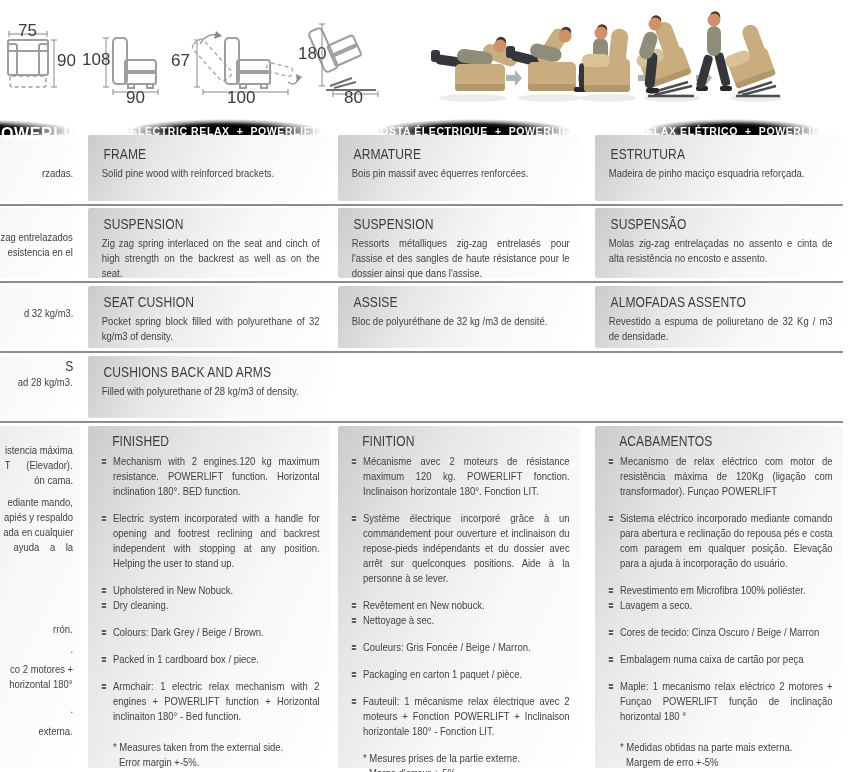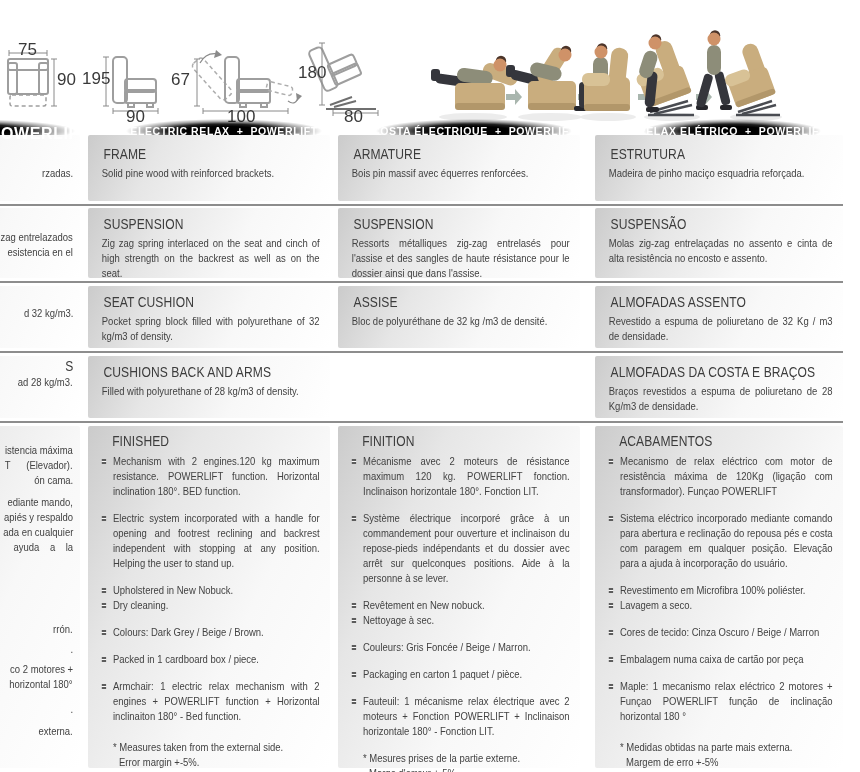"75" #topstrip { margin-top: 19px -> none }
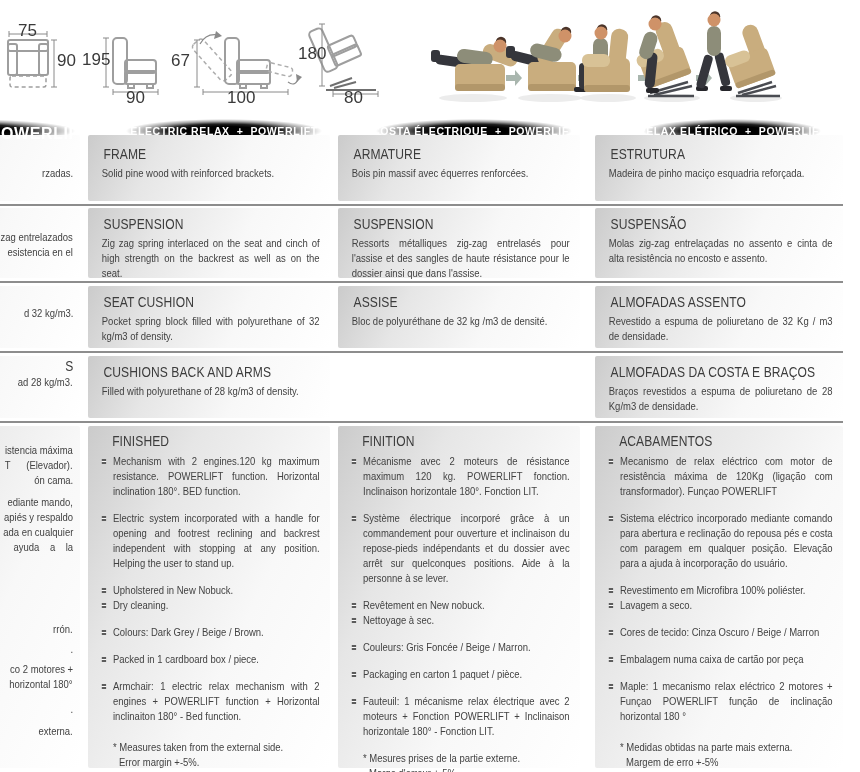"195" span.dim { text: 195 -> 108 }
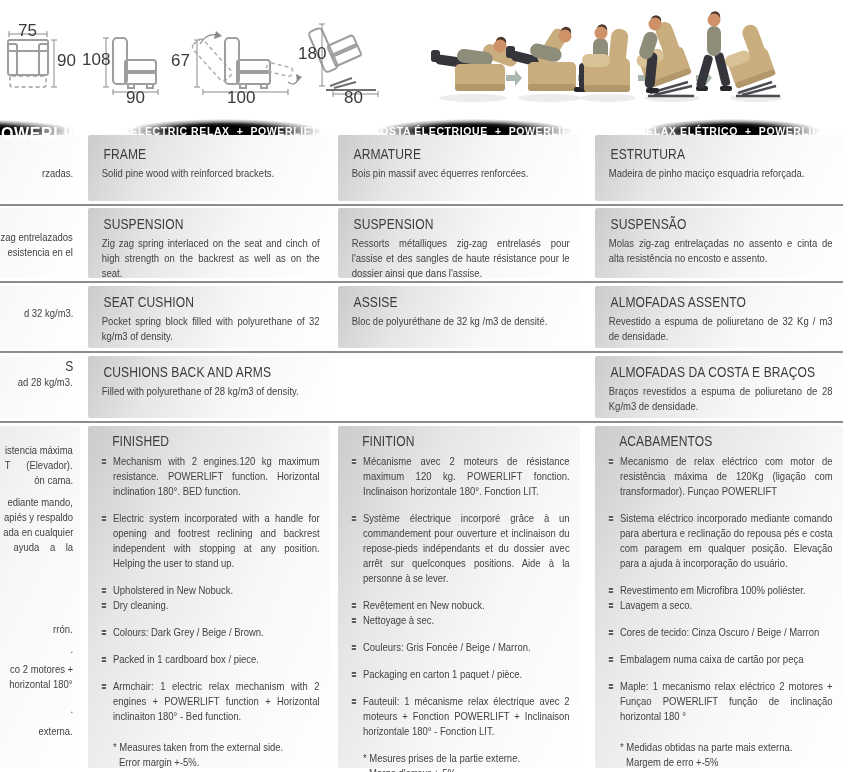"ALMOFADAS DA COSTA E BRAÇOS" div.bx { html: <div> <div> <div>ALMOFADAS DA COSTA E BRAÇOS</div> <div>Braços revestidos a espuma de poliuretano de 28 Kg/m3 de densidade.</div> </div> </div> -> none }
